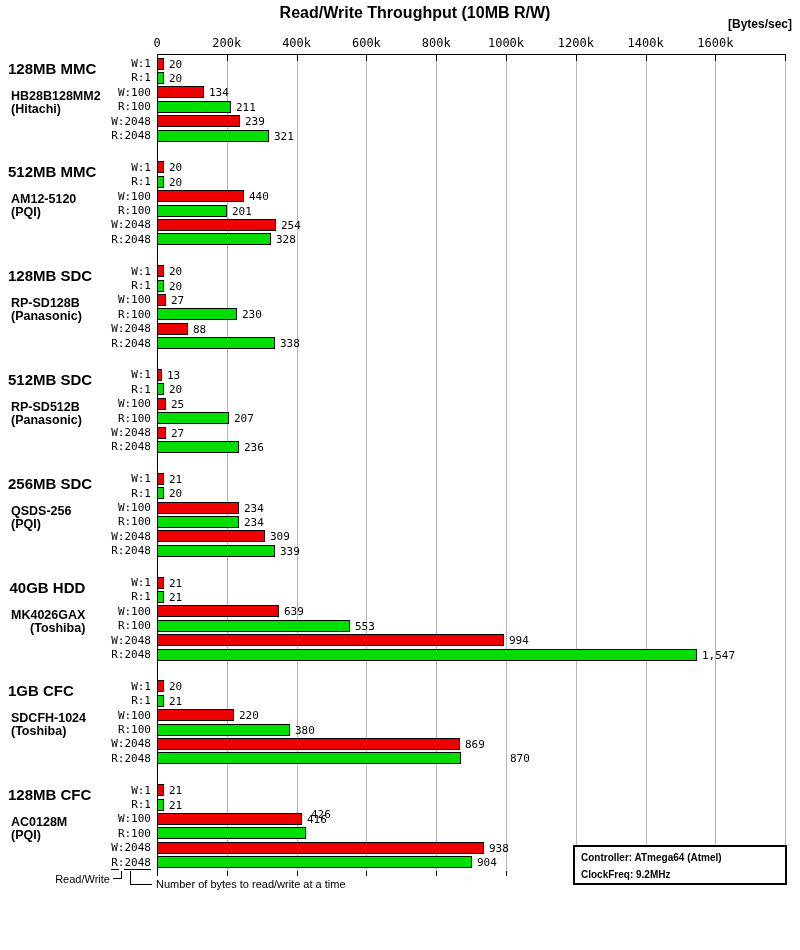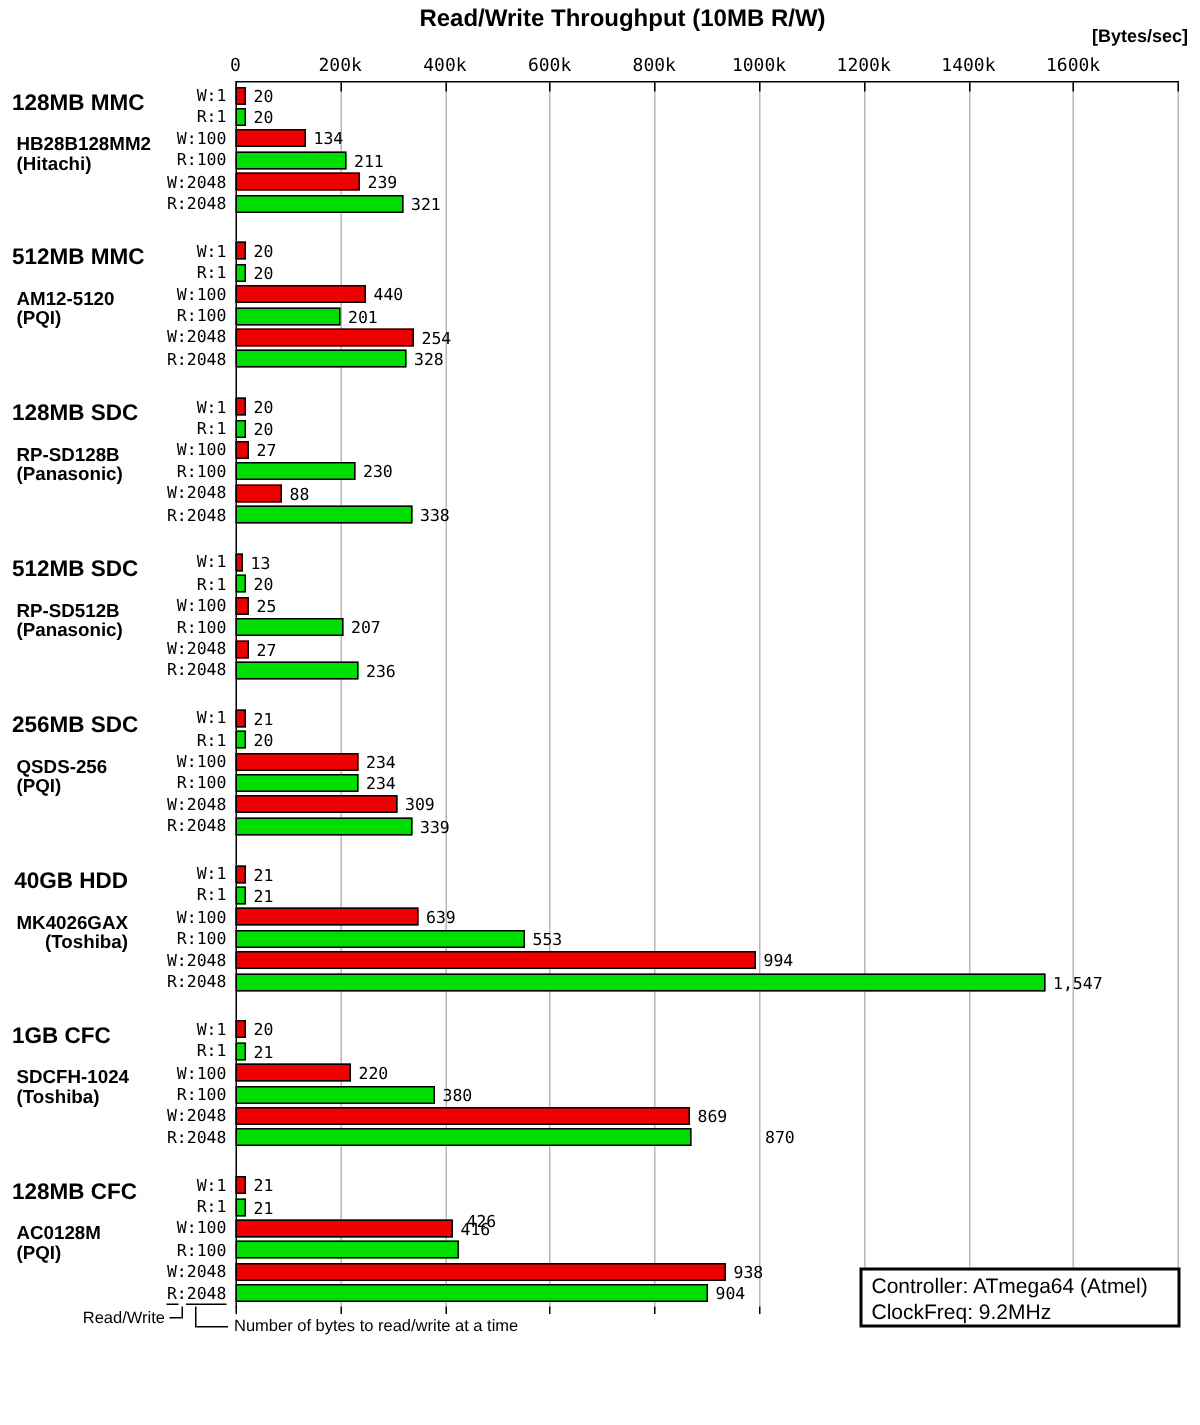"Controller: ATmega64 (Atmel)" .info-line { font-size: 14px -> 10px; font-weight: normal -> bold }
